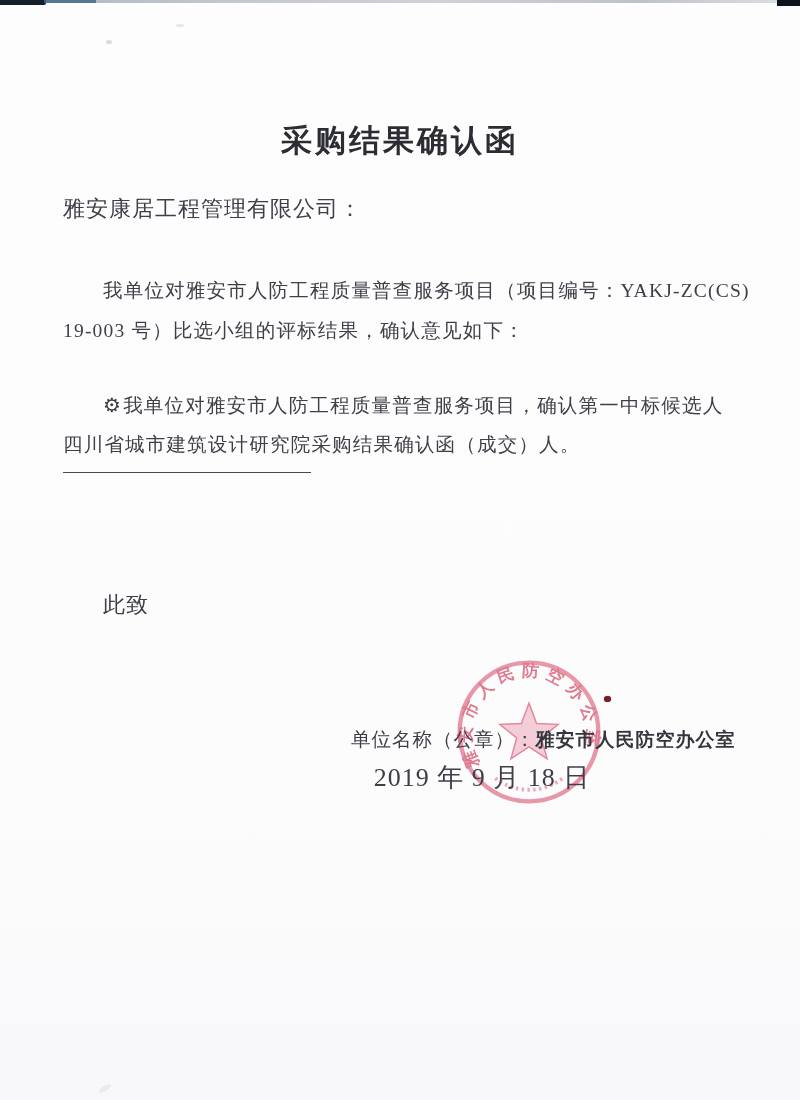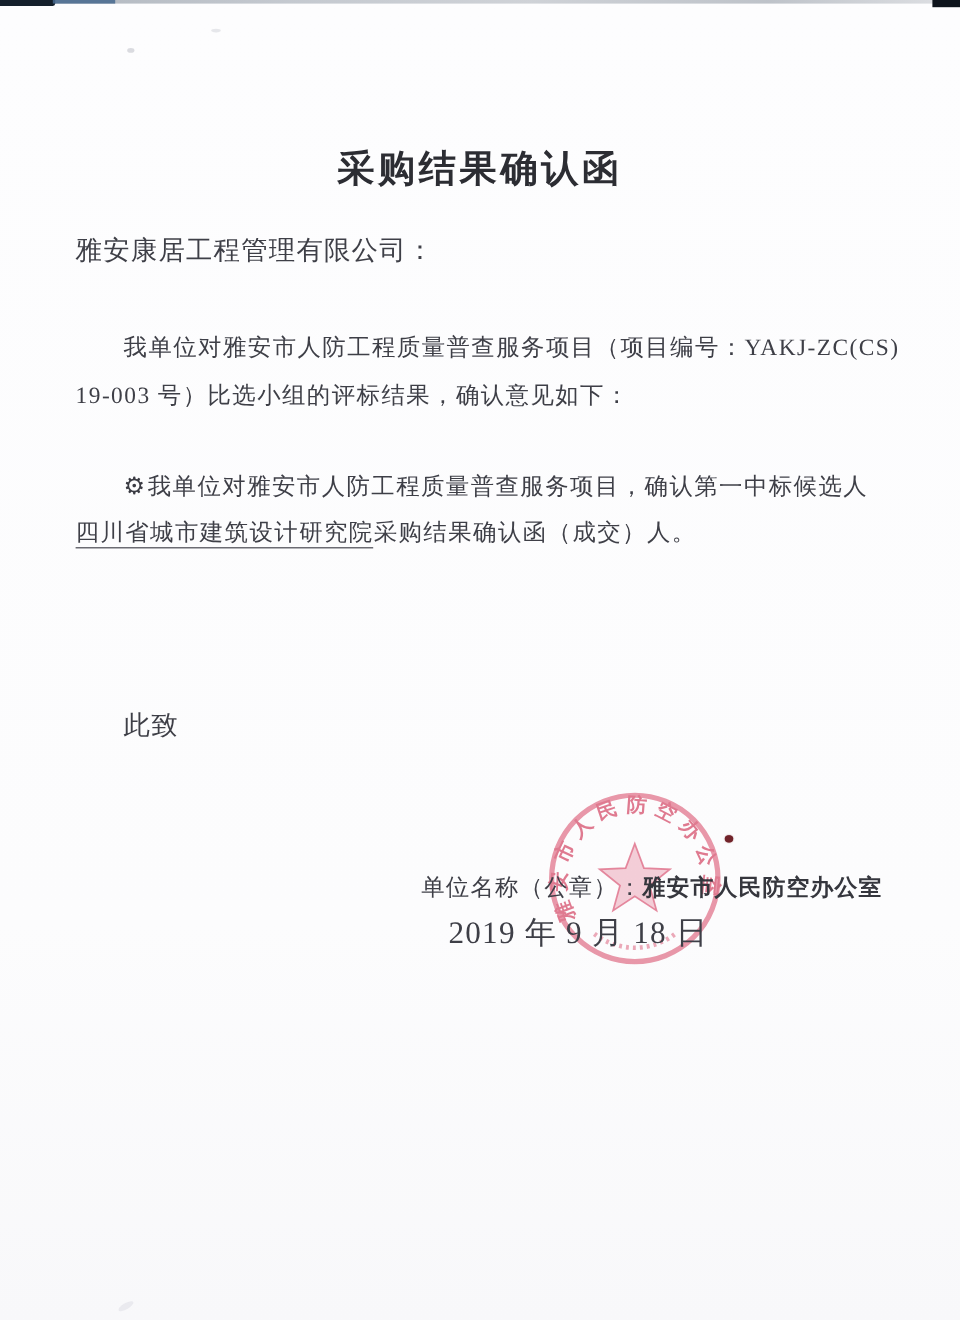"四川省城市建筑设计研究院" .underlined { padding-bottom: 1px -> 17px }
